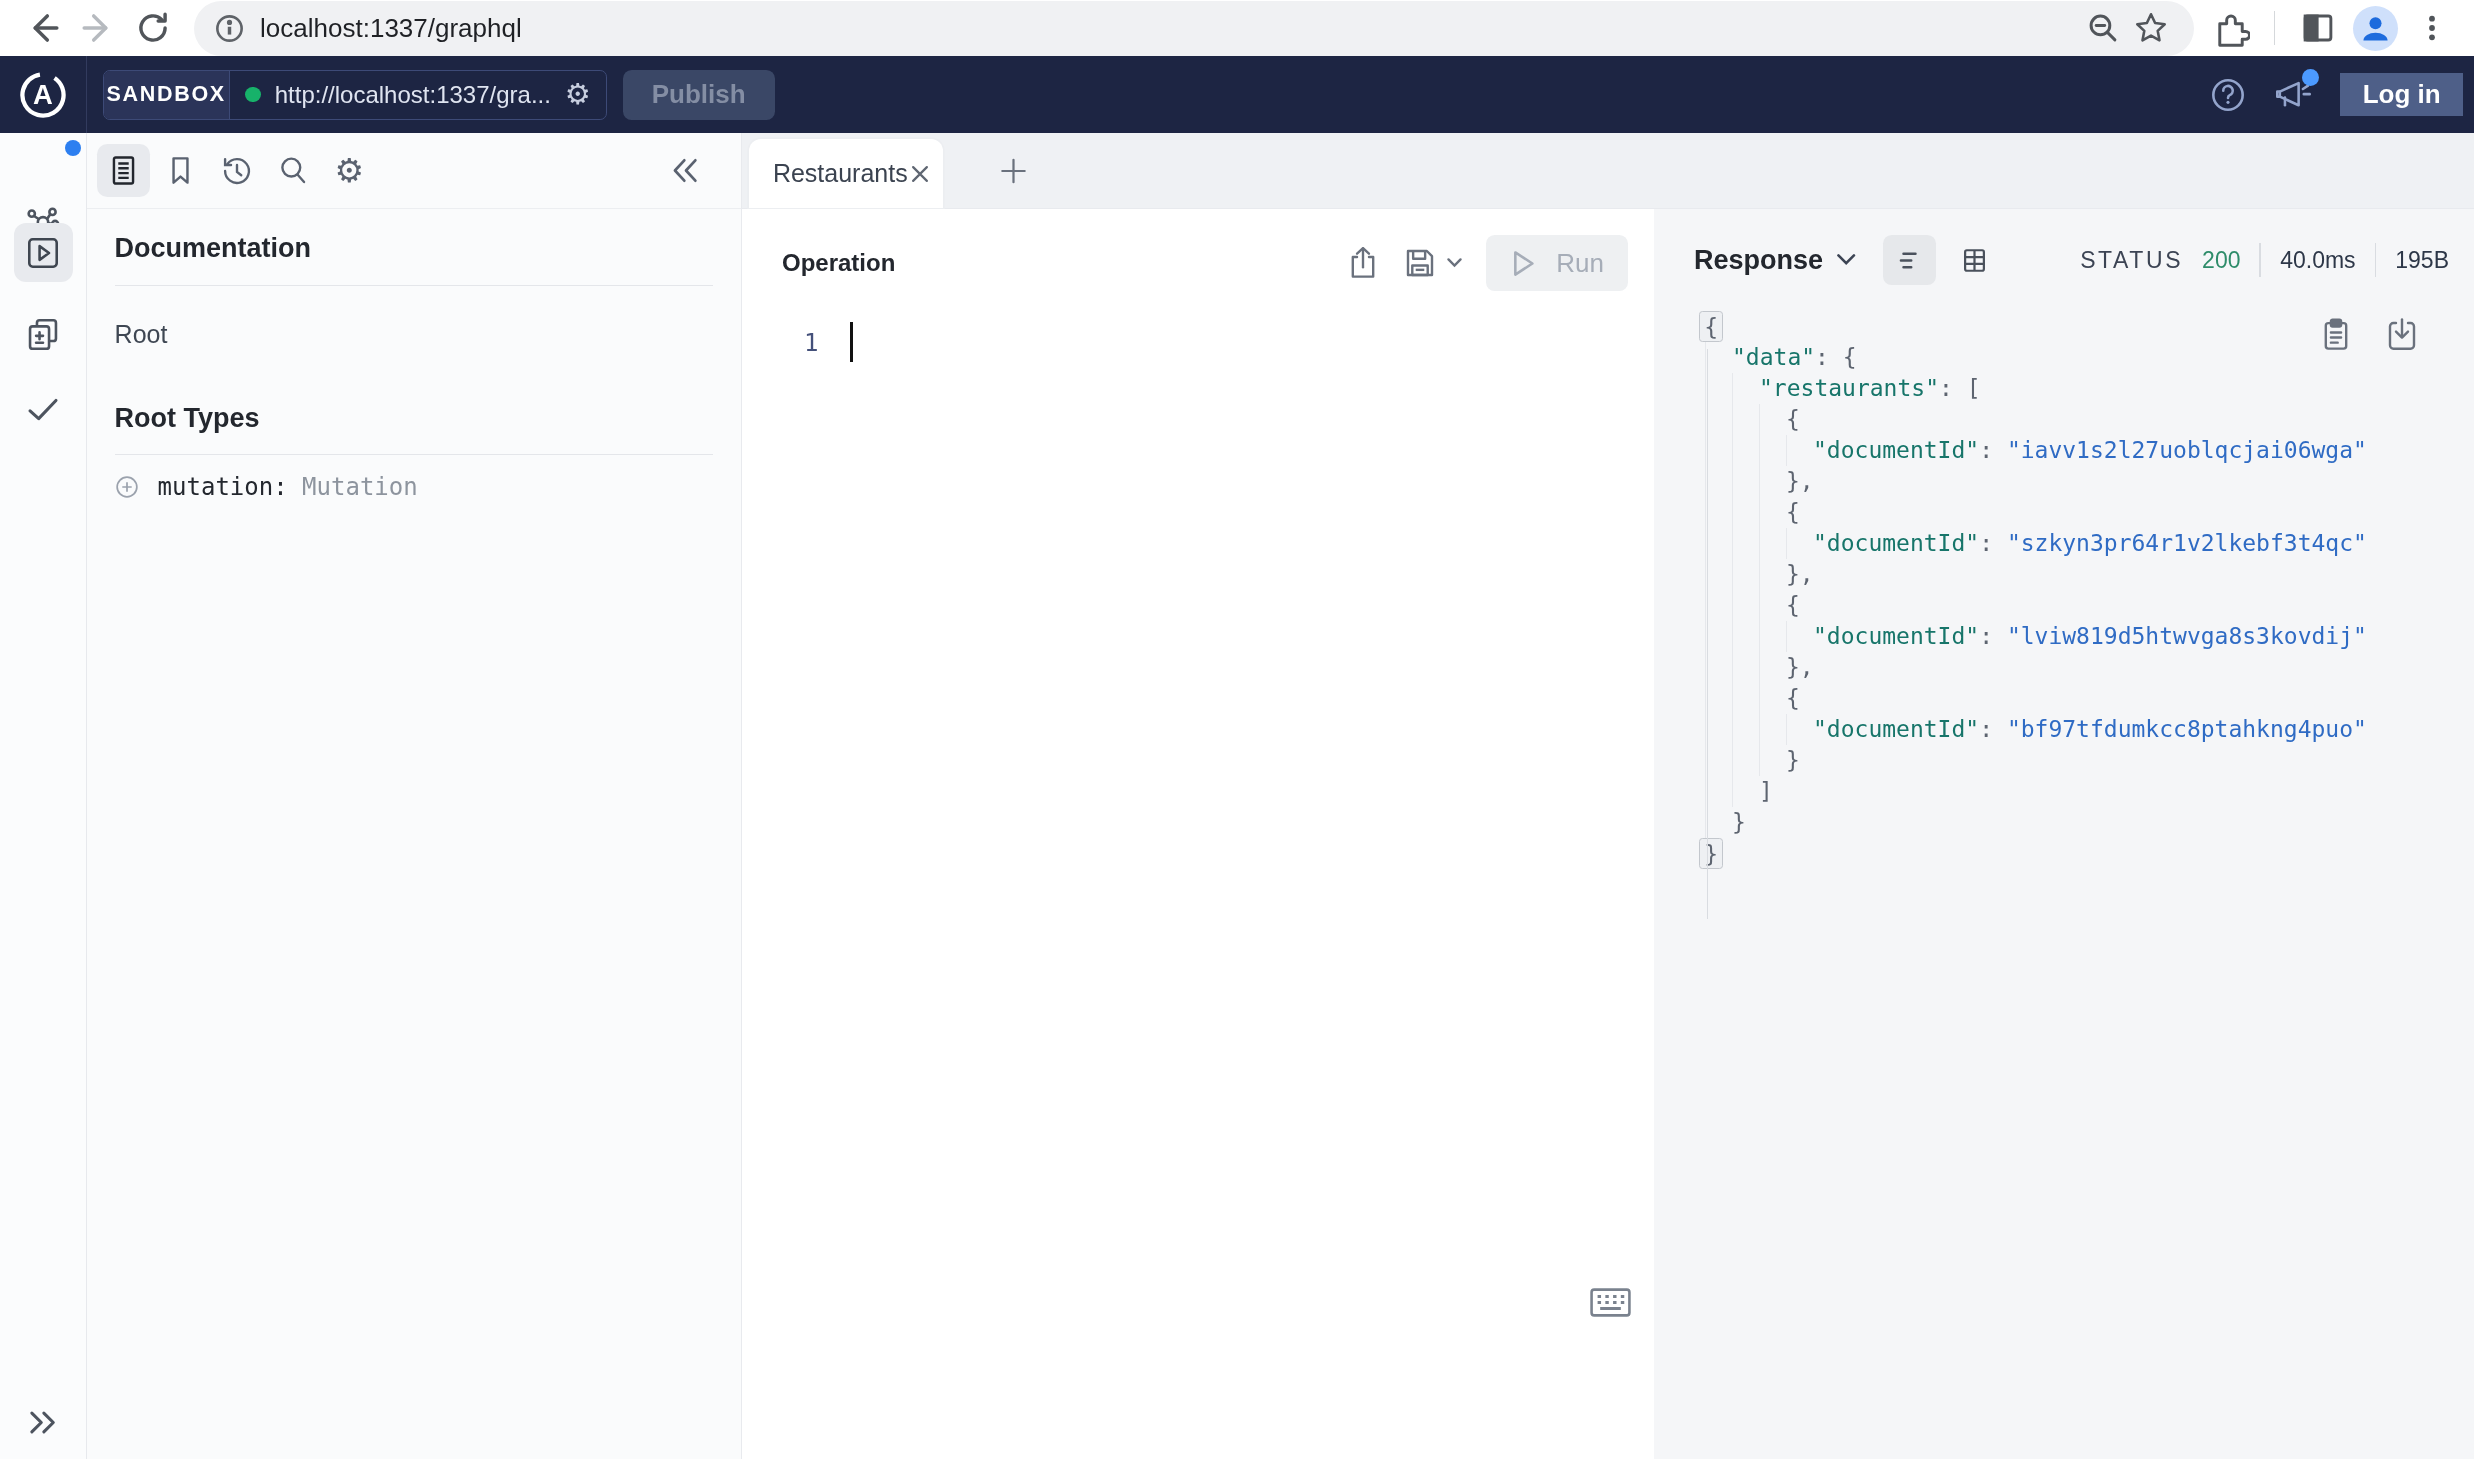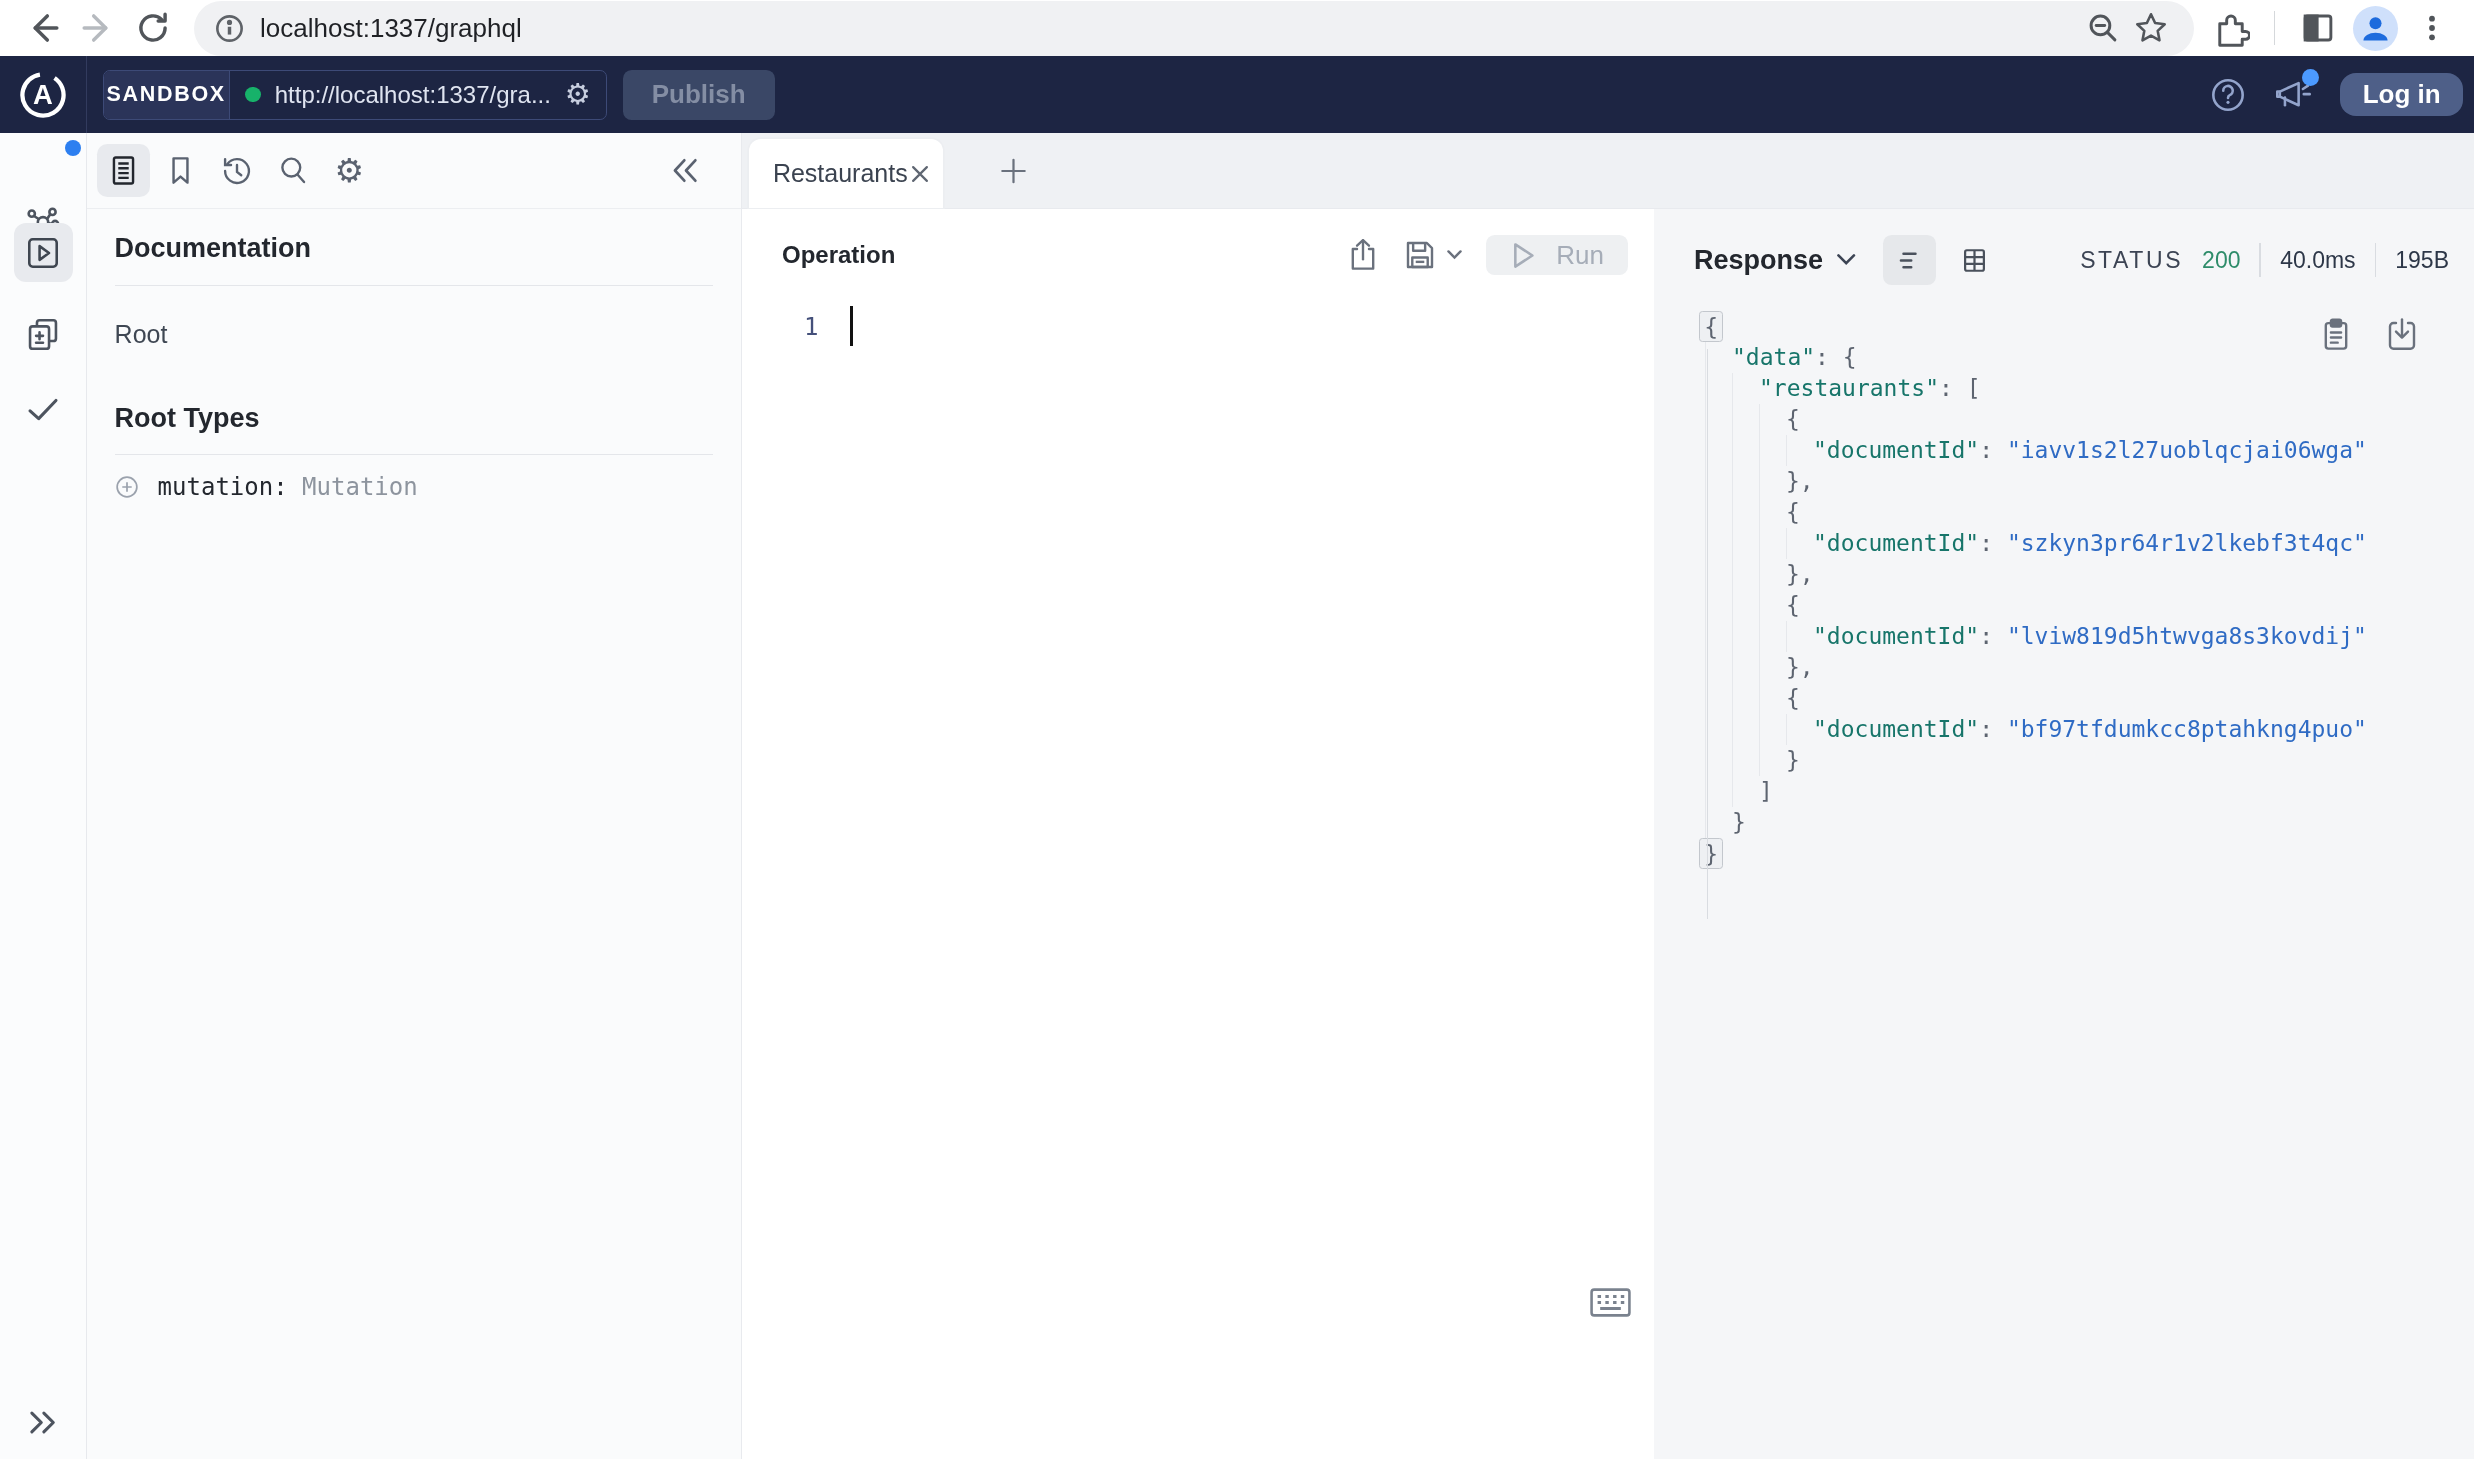"Log in" .login-btn { border-radius: 16px -> 0 }
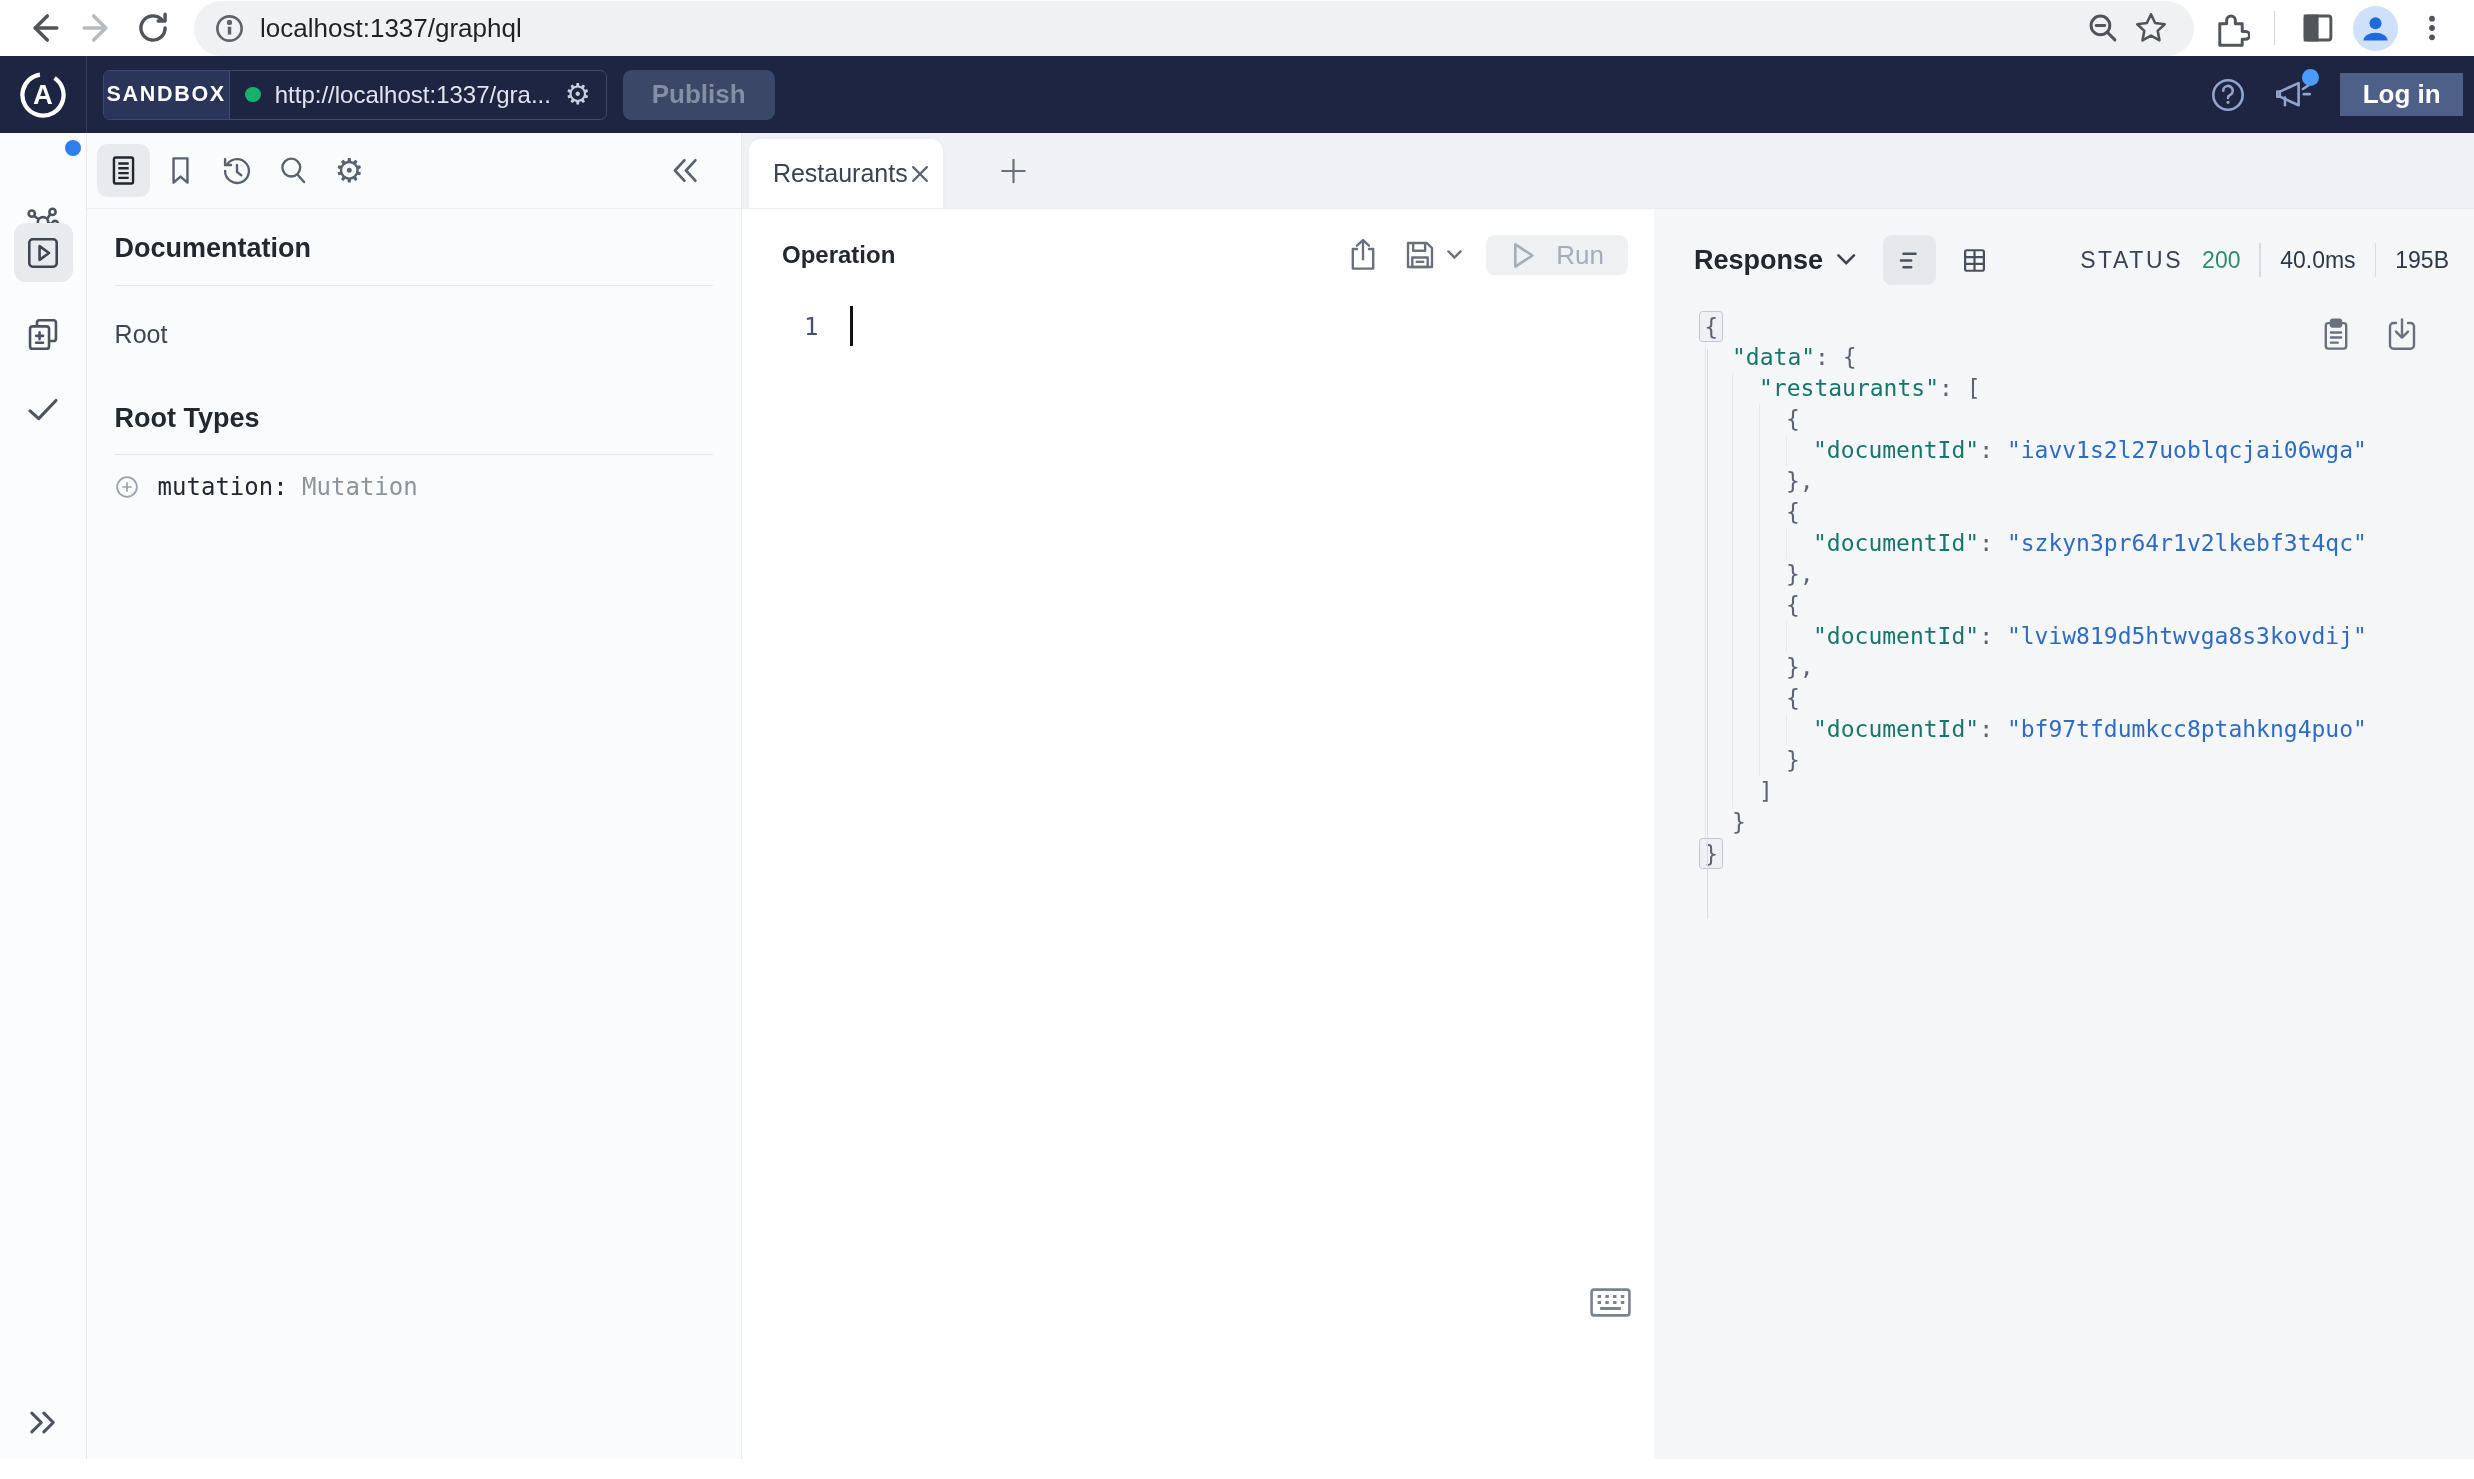"Run" .run-btn { height: 40px -> 56px }
